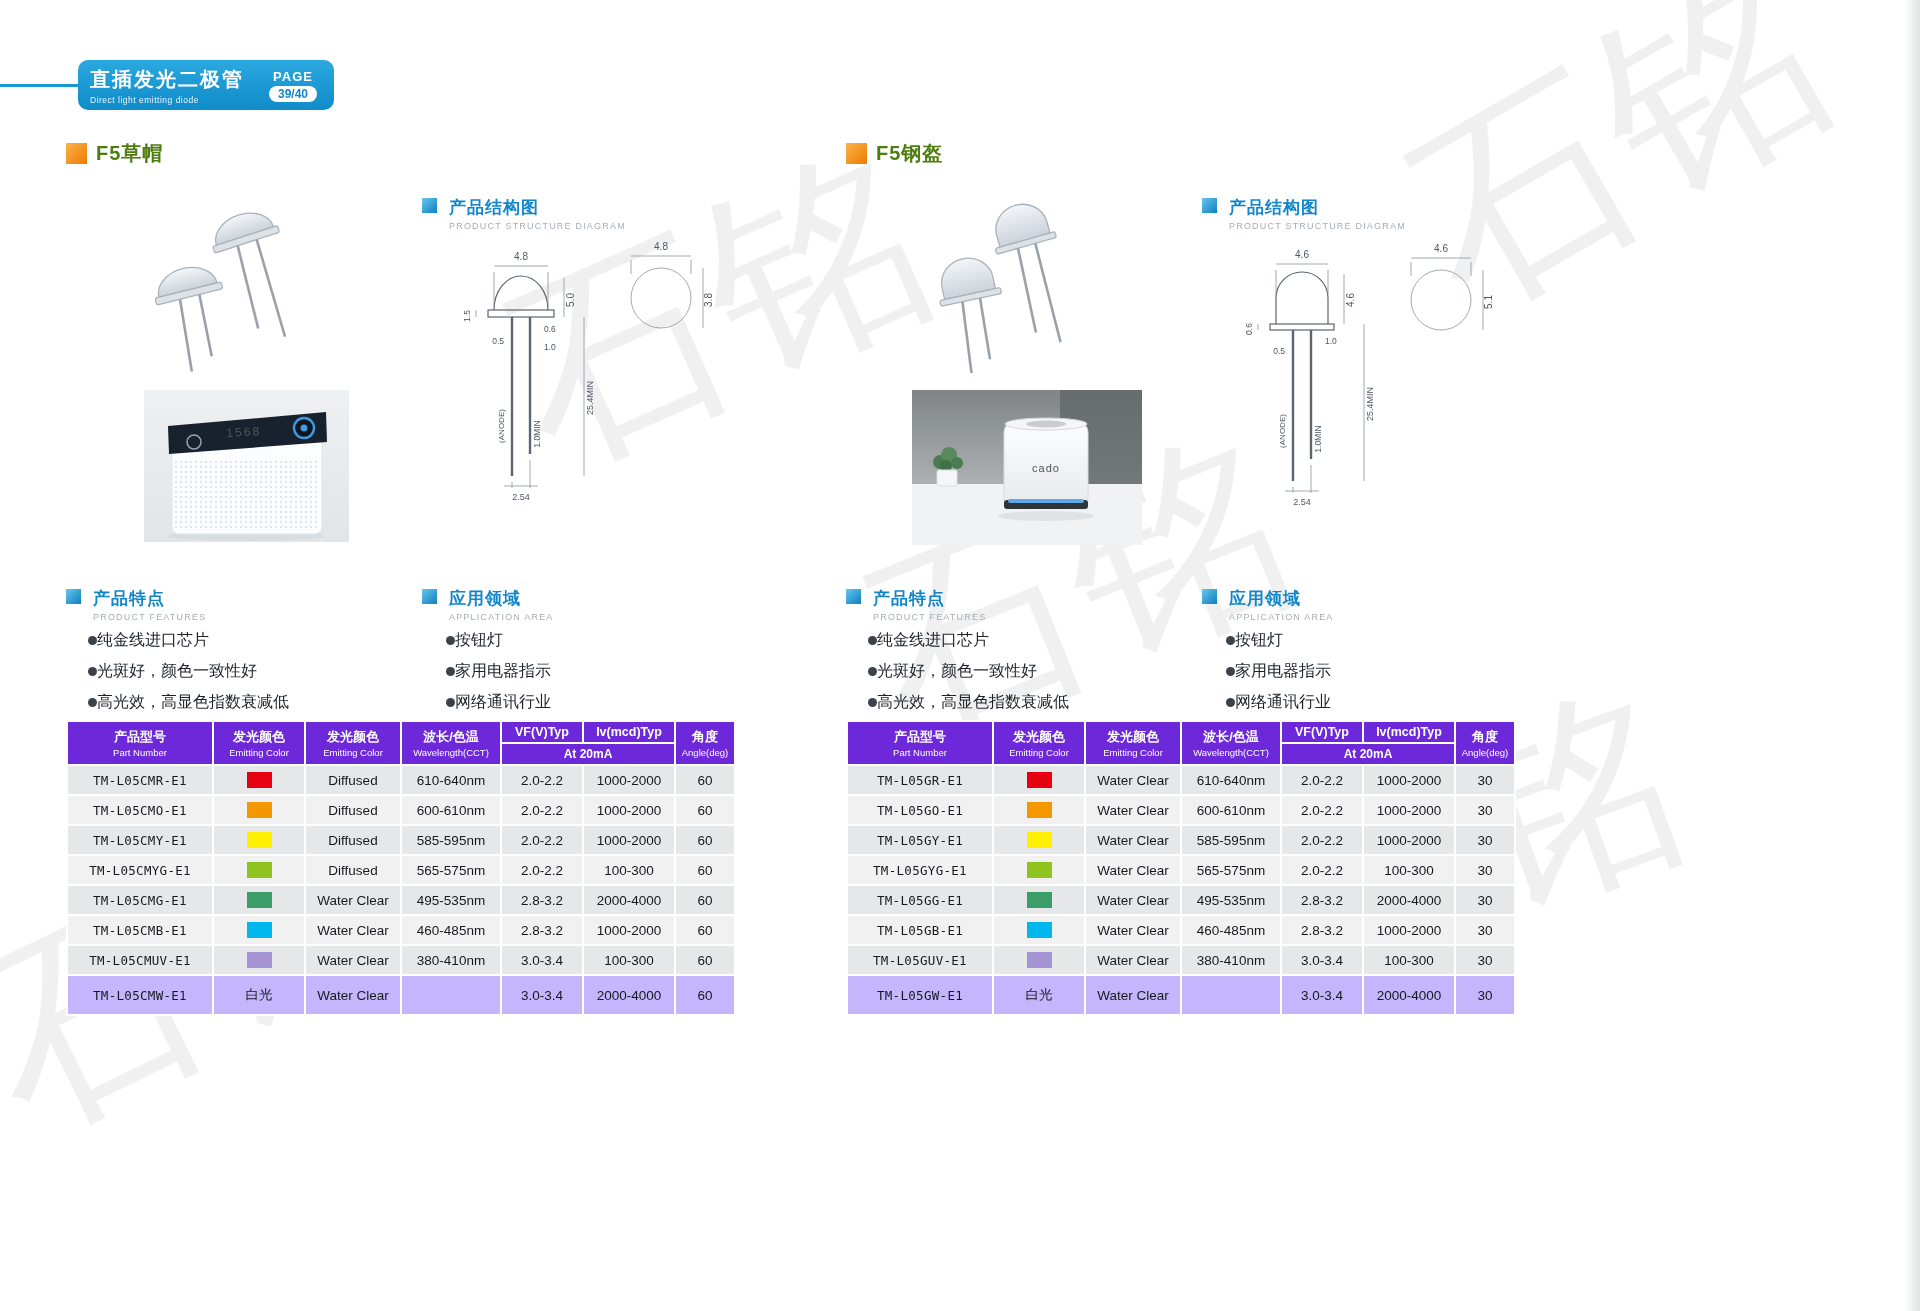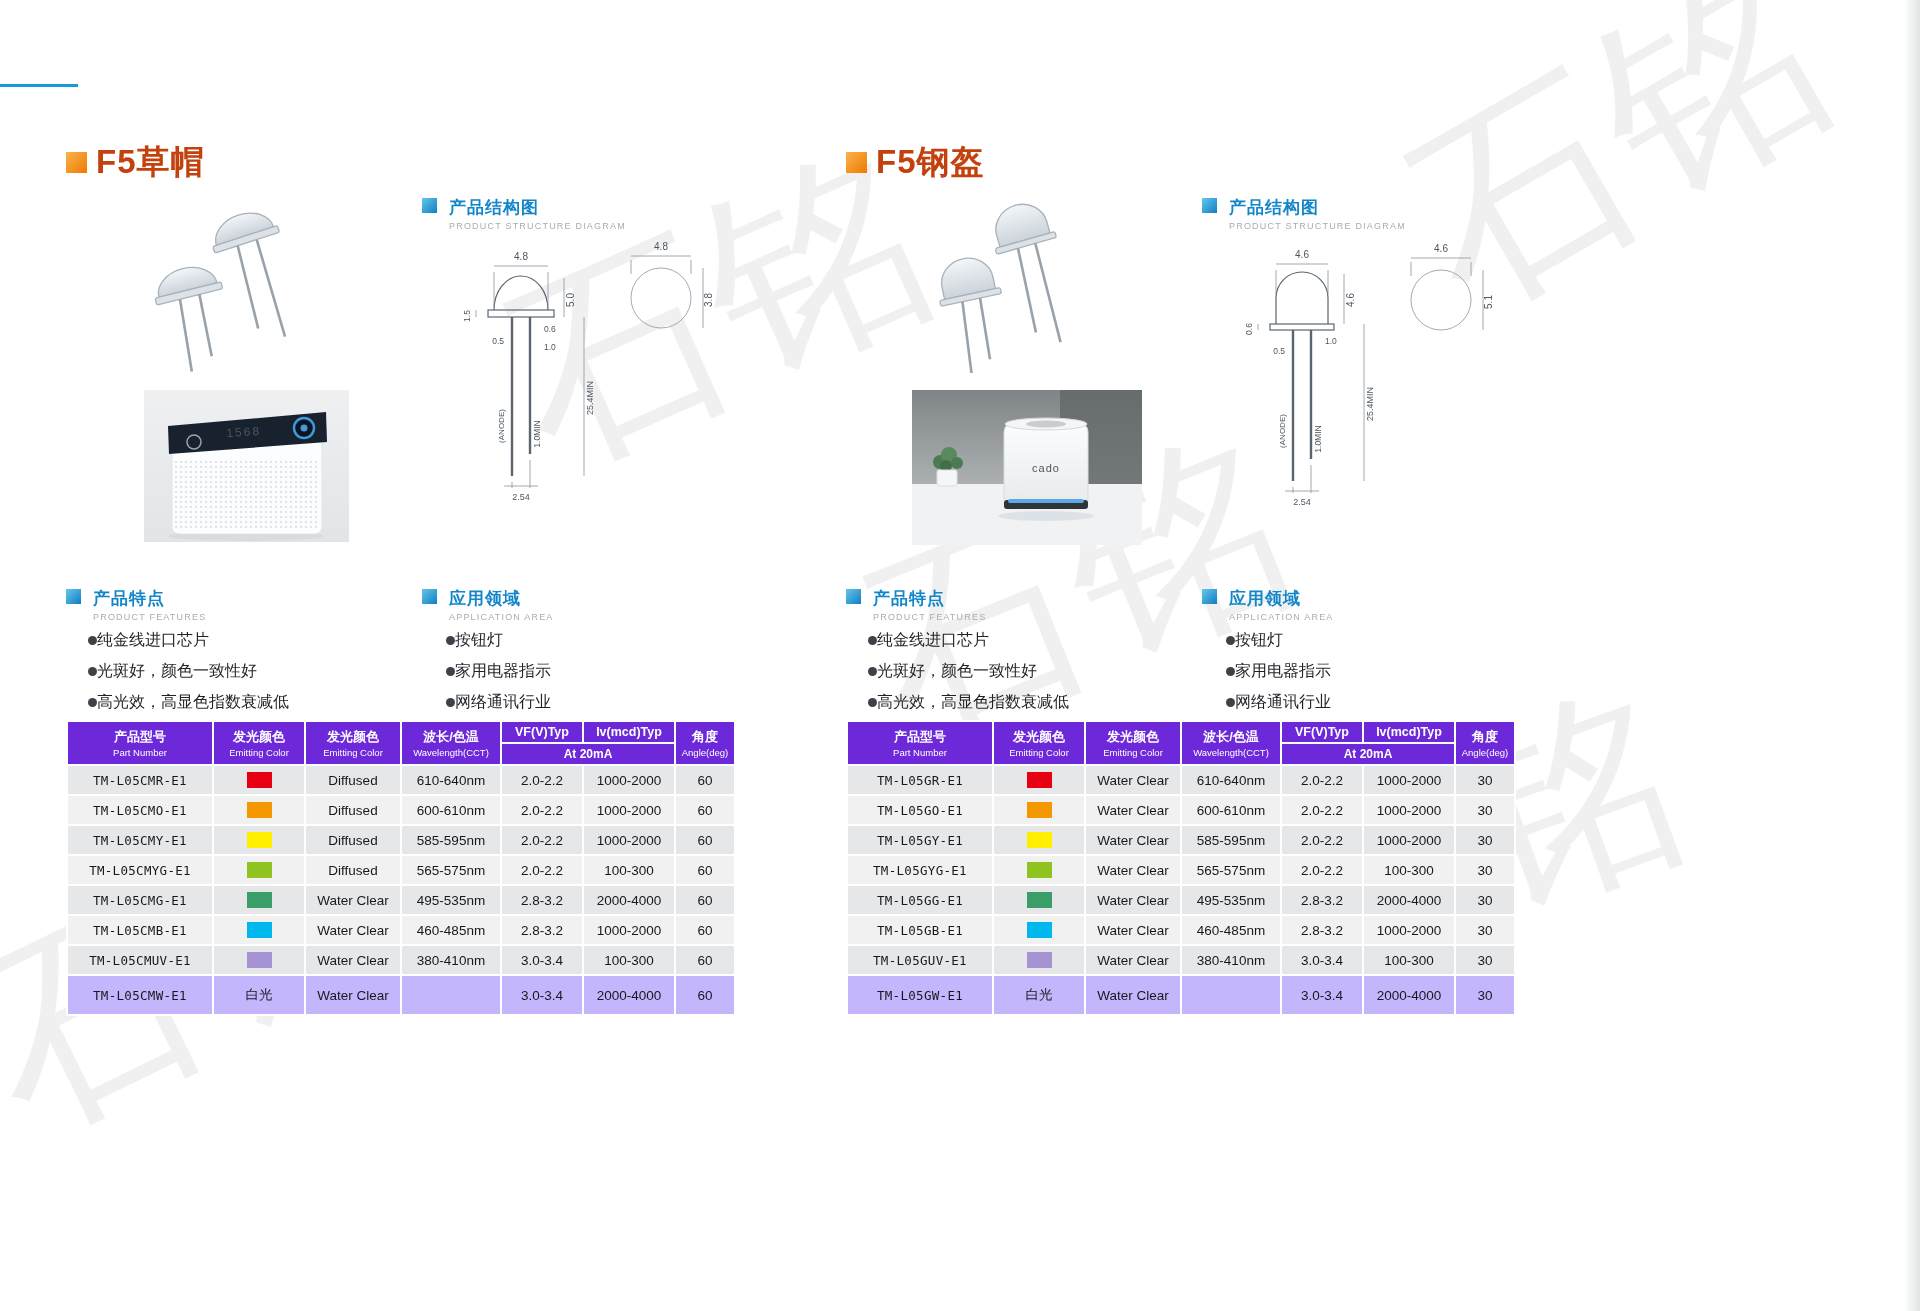"直插发光二极管" header.page-header { html: none -> <header> <div> <div>直插发光二极管</div> <div>Direct light emitting diode</div> </div> <div> <div>PAGE</div> <div>39/40</div> </div> </header> }
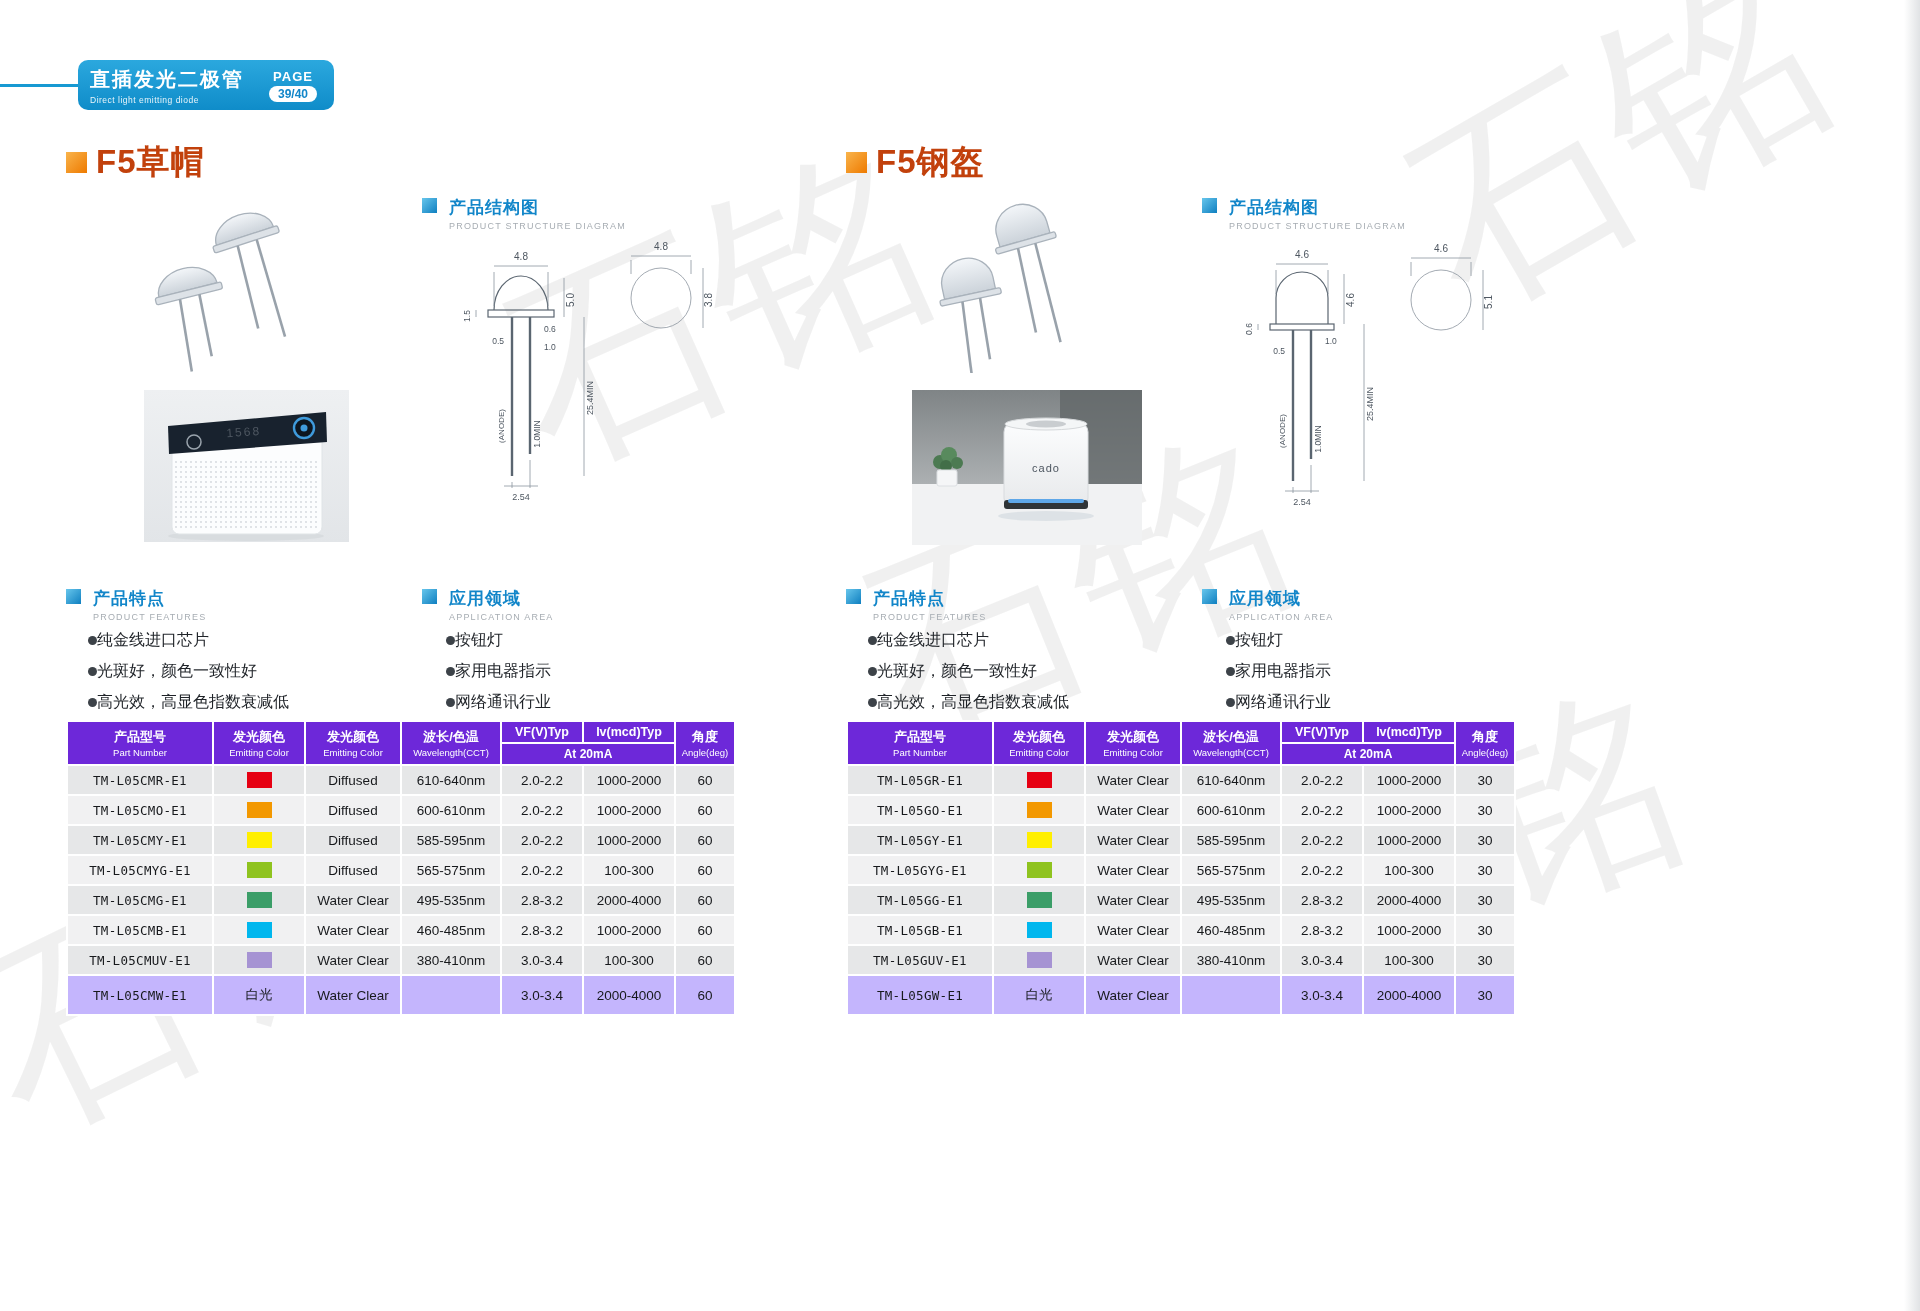"F5草帽" .sec-title-text { color: #c2410c -> #4d7c0f; font-size: 33px -> 20px }
